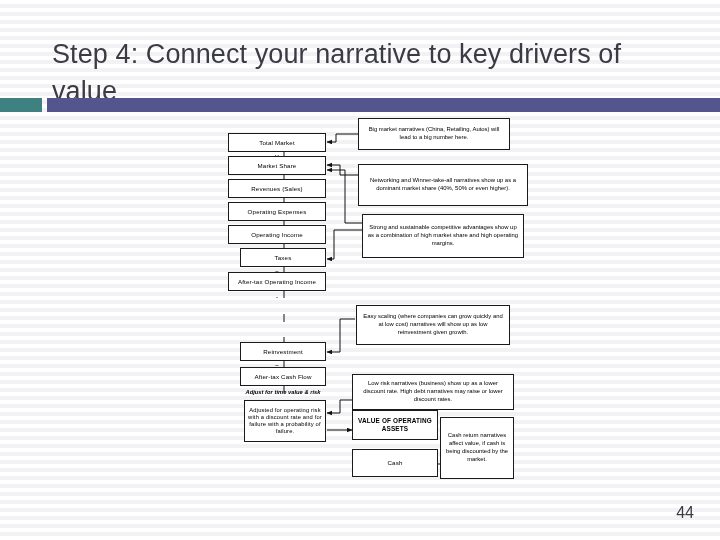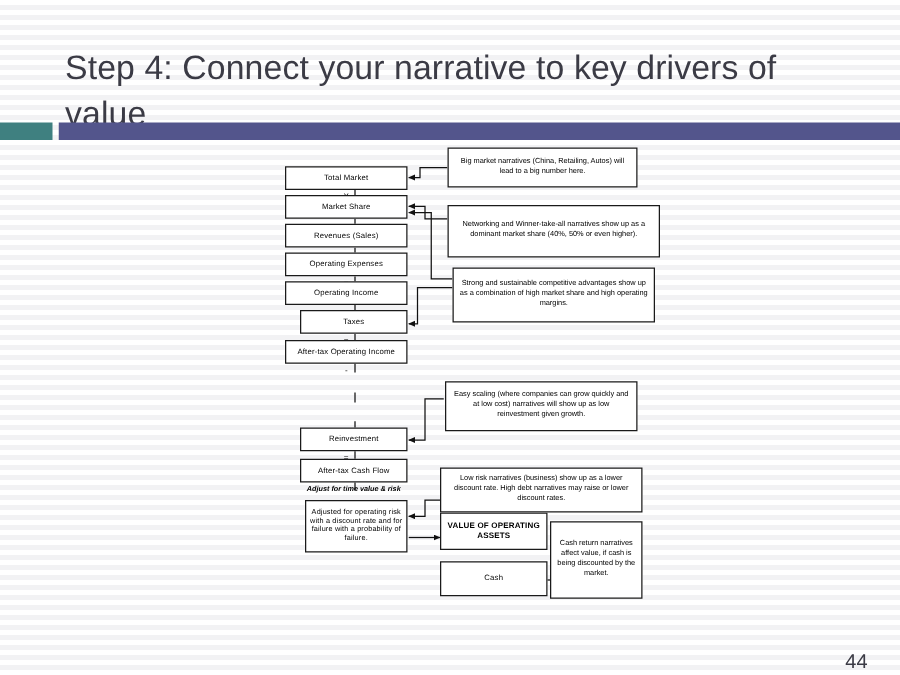"44" #page-number { top: 521px -> 504px }
